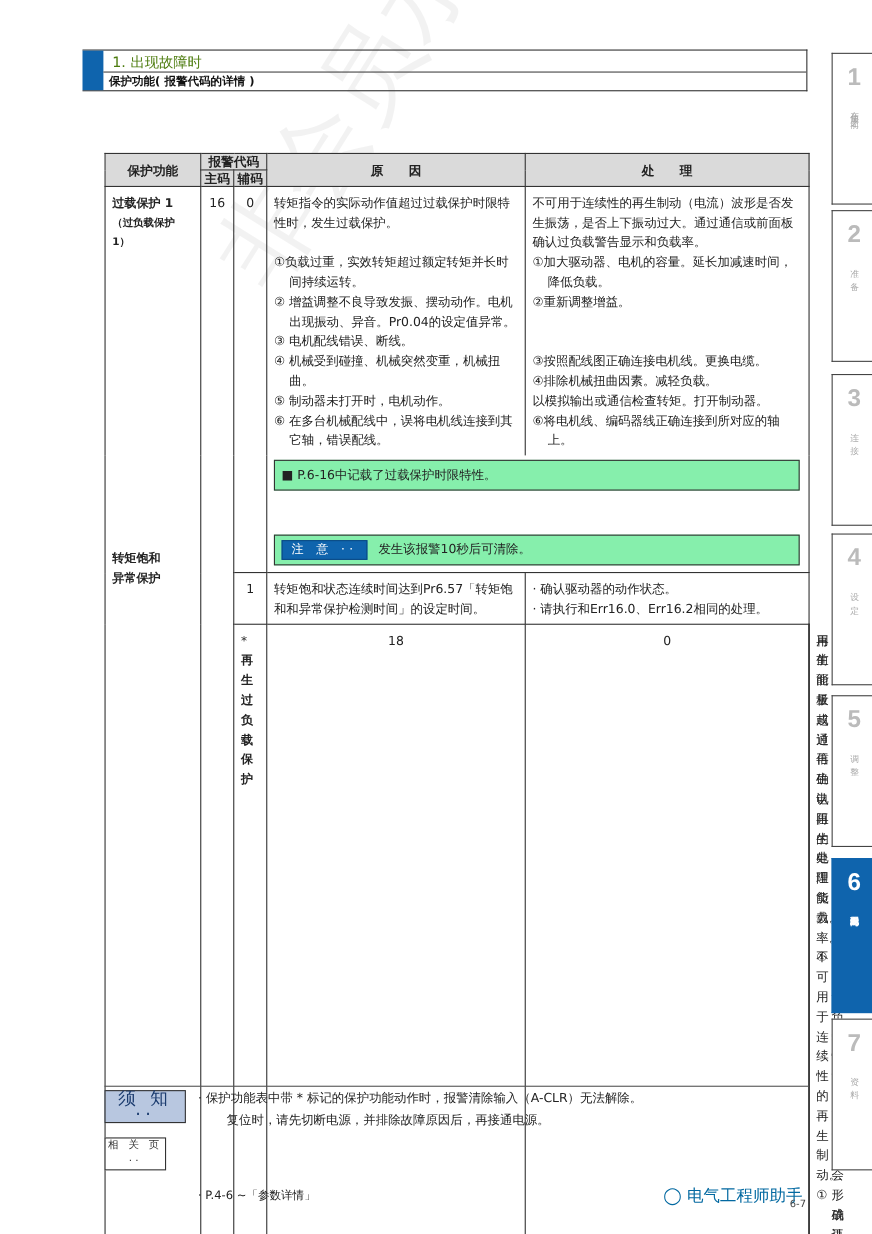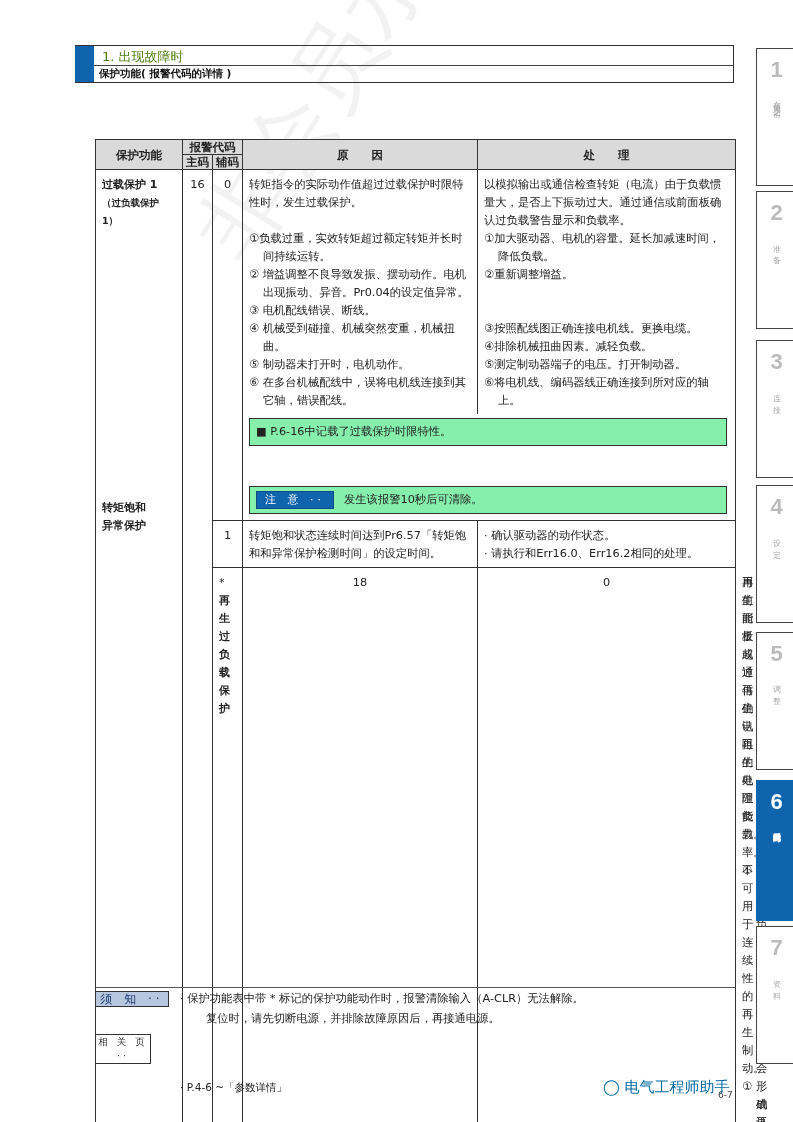"以模拟输出或通信检查转矩（电流）由于负载惯量大，是否上下振动过大。通过通信或前面" div { text: 以模拟输出或通信检查转矩（电流）由于负载惯量大 -> 不可用于连续性的再生制动（电流）波形是否发生振荡 }
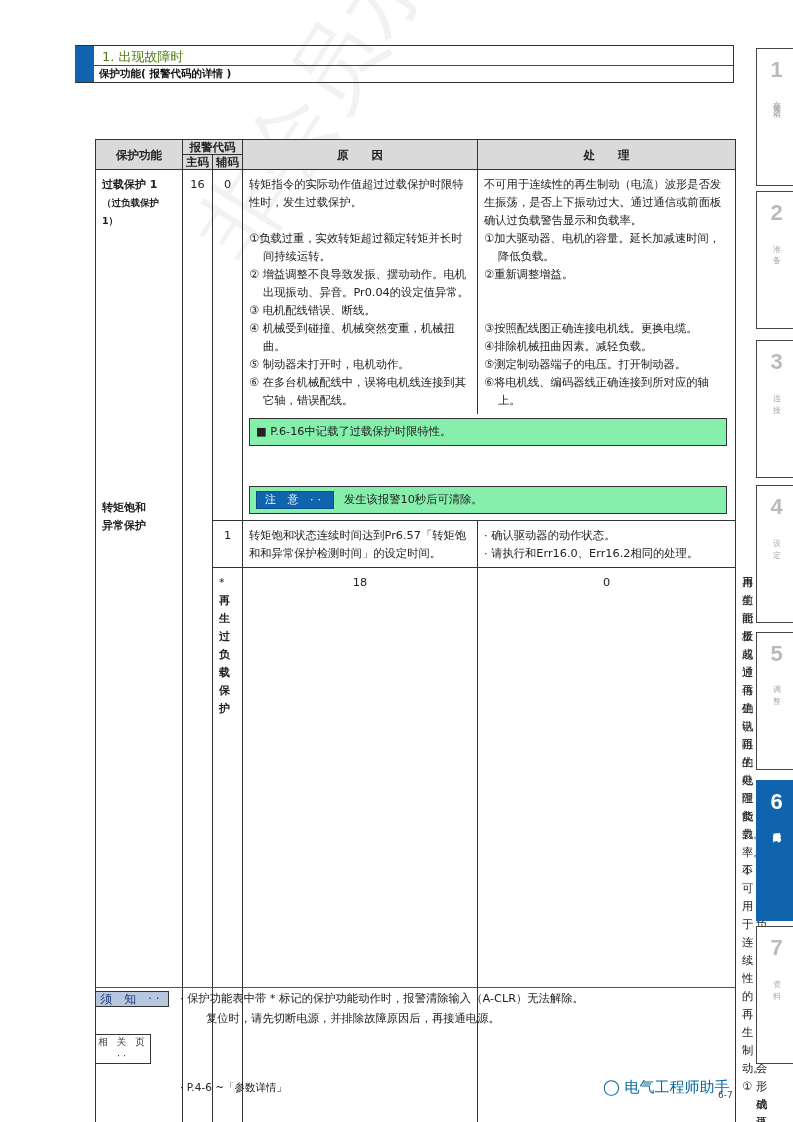"⑤测定制动器端子的电压。打开制动器。" div.li { text: ⑤测定制动器端子的电压 -> 以模拟输出或通信检查转矩 }
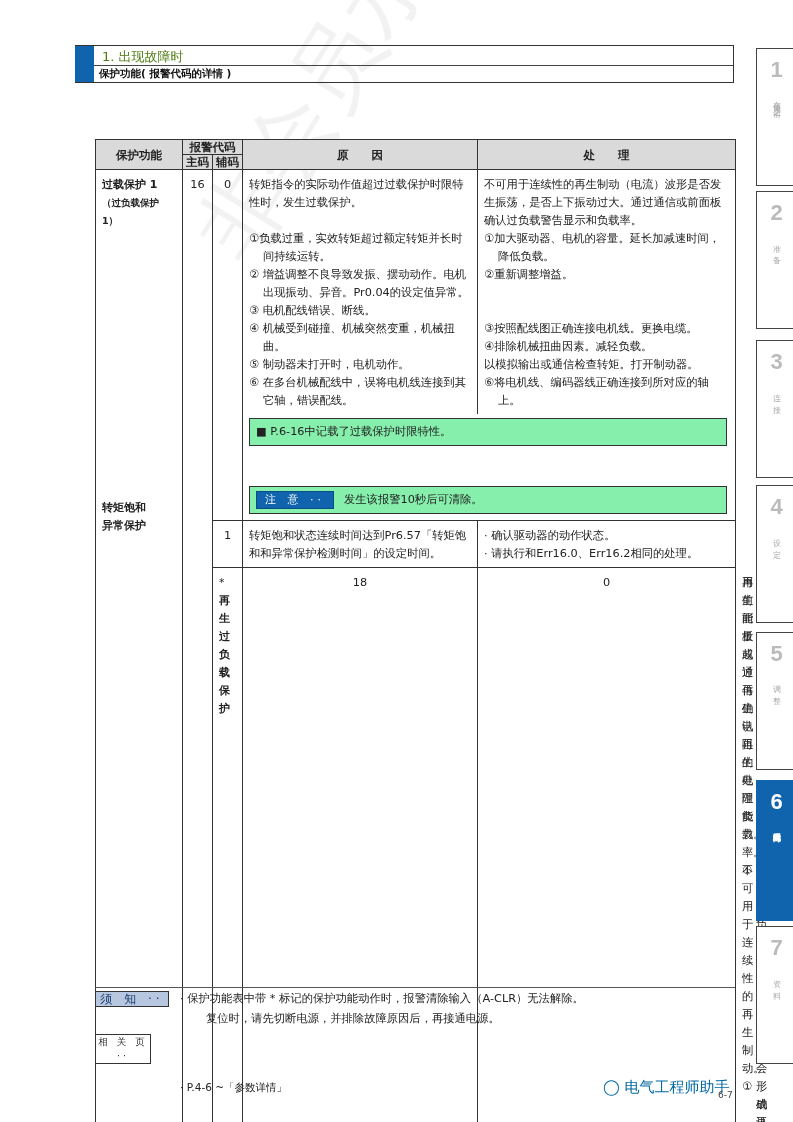"须 知 ··" .foot-tag { font-size: 12px -> 16px }
